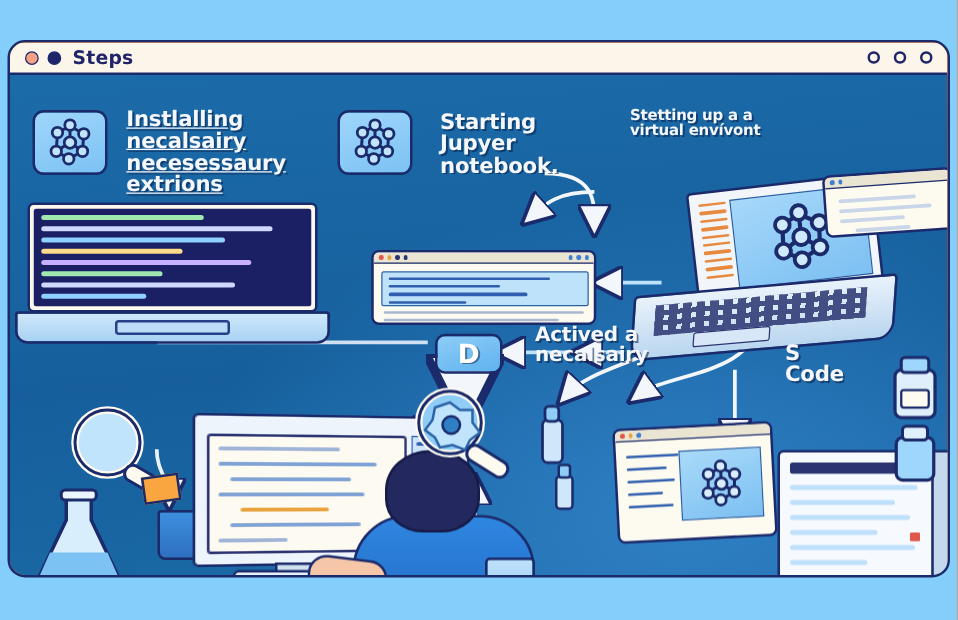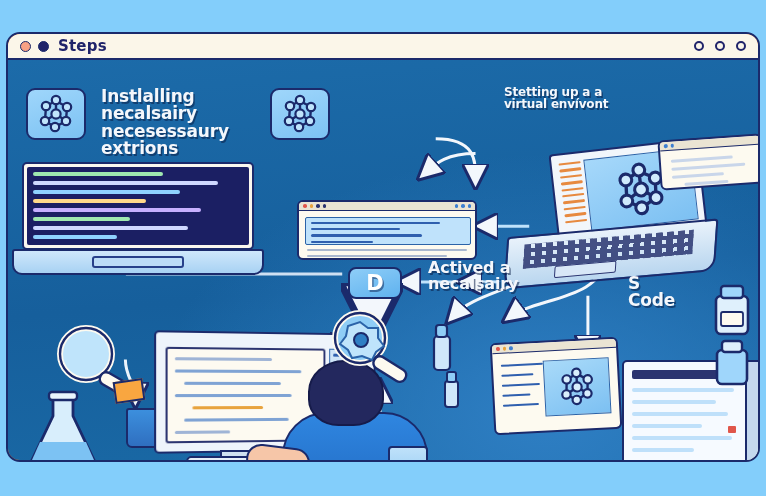"Instlalling" div.lbl { text-decoration: none -> underline }
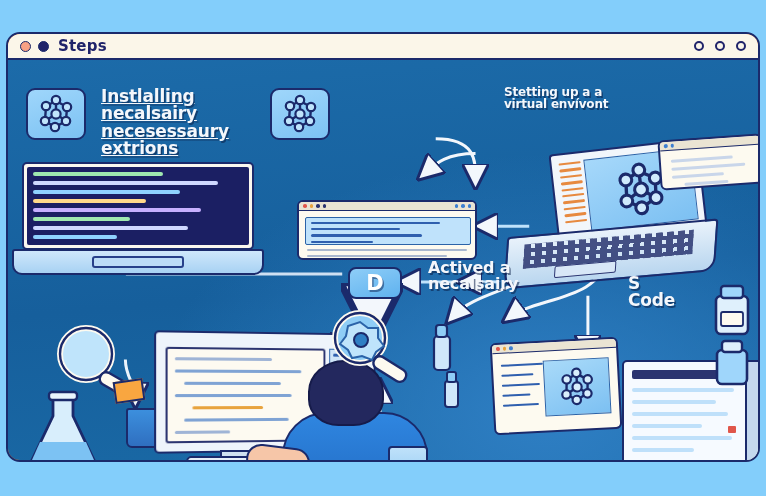"Starting" div.lbl { html: none -> <div>Starting Jupyer notebook.</div> }
